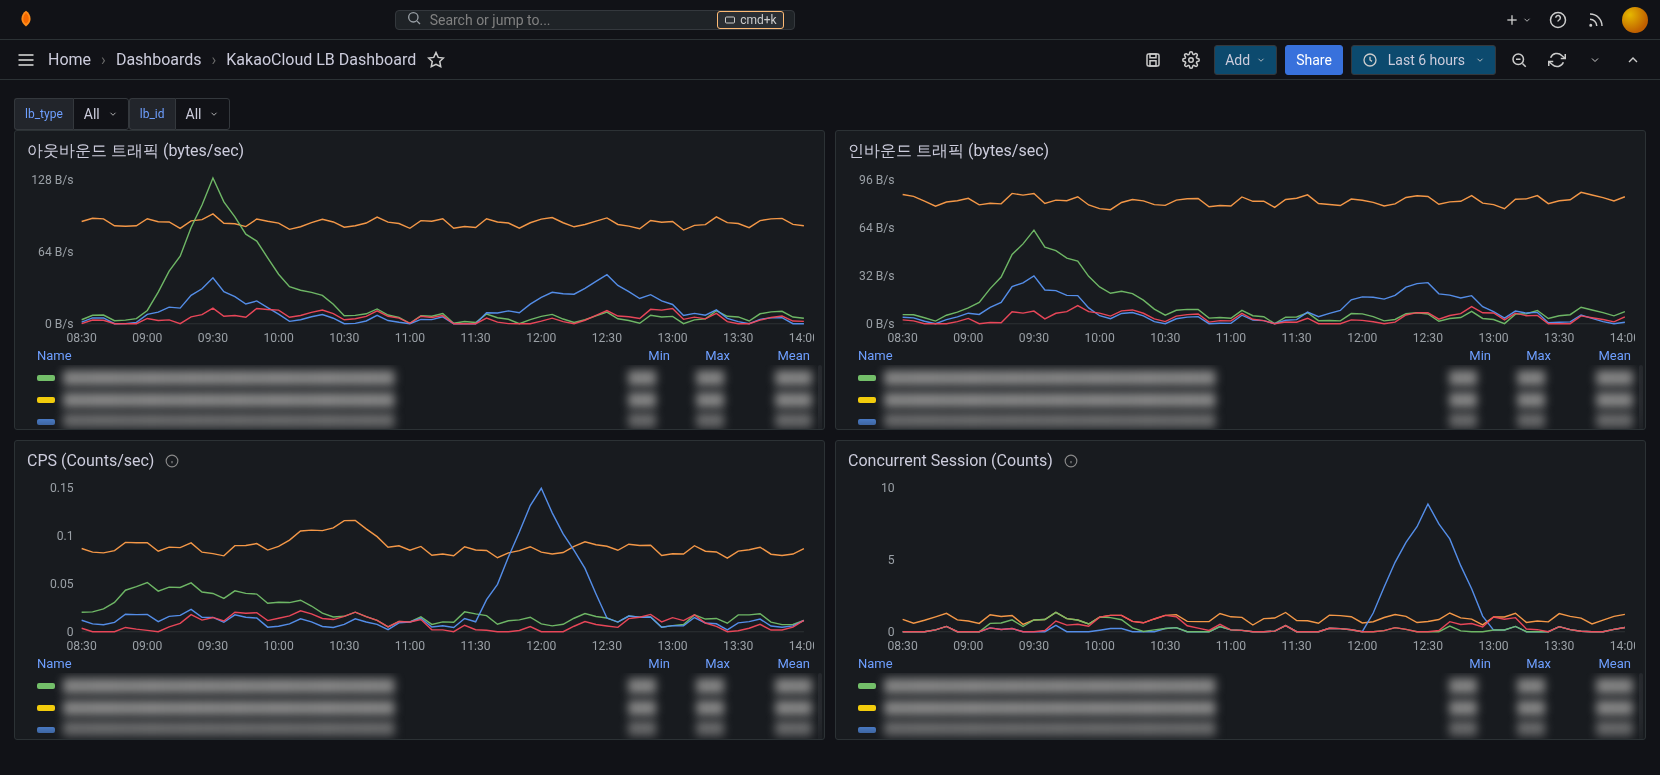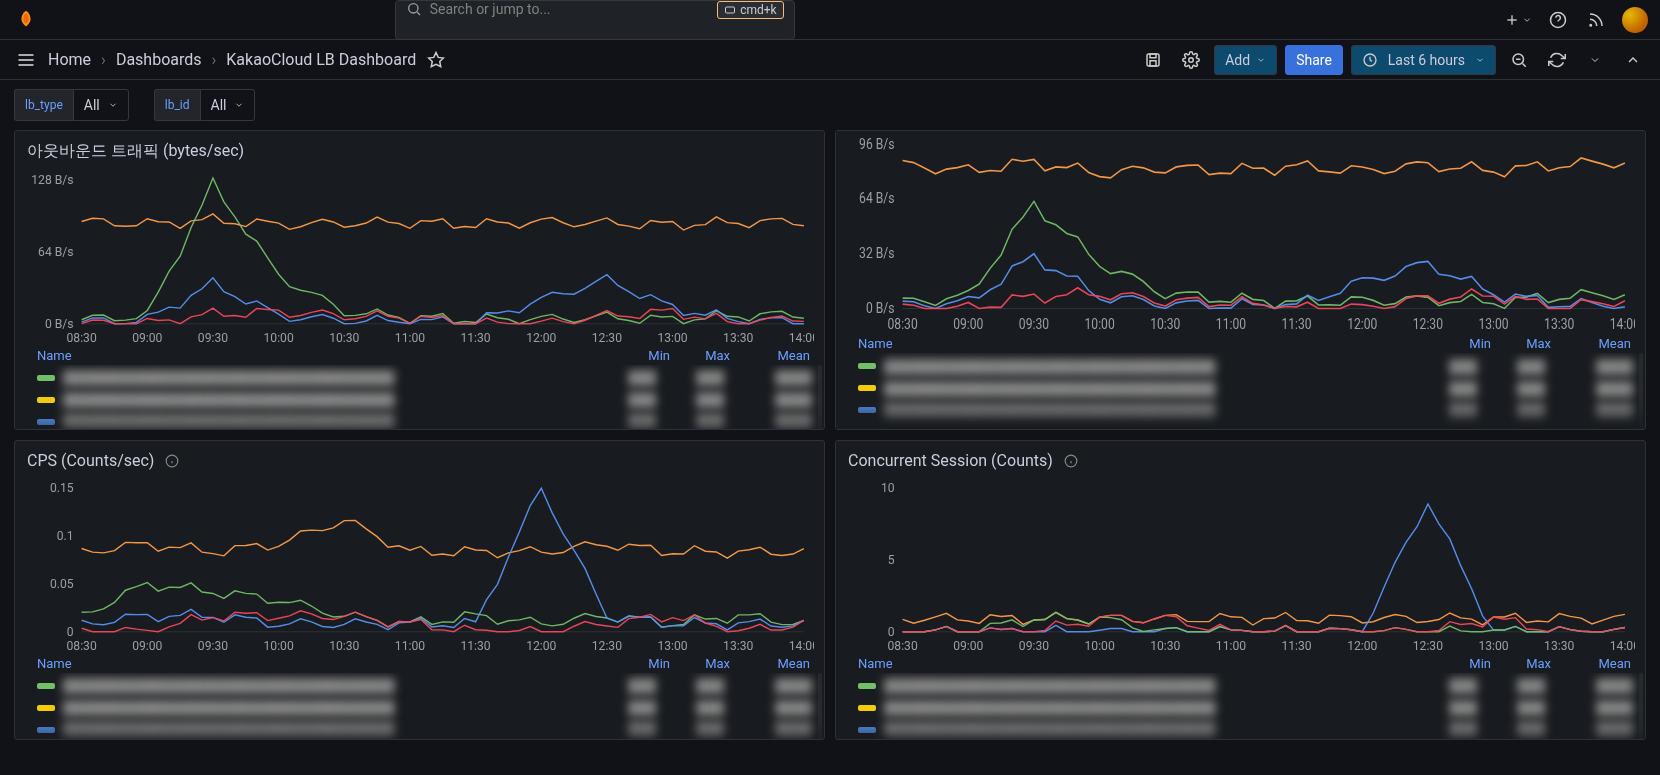"Search or jump to..." .searchbox { align-items: flex-start -> center; height: 40px -> 20px }
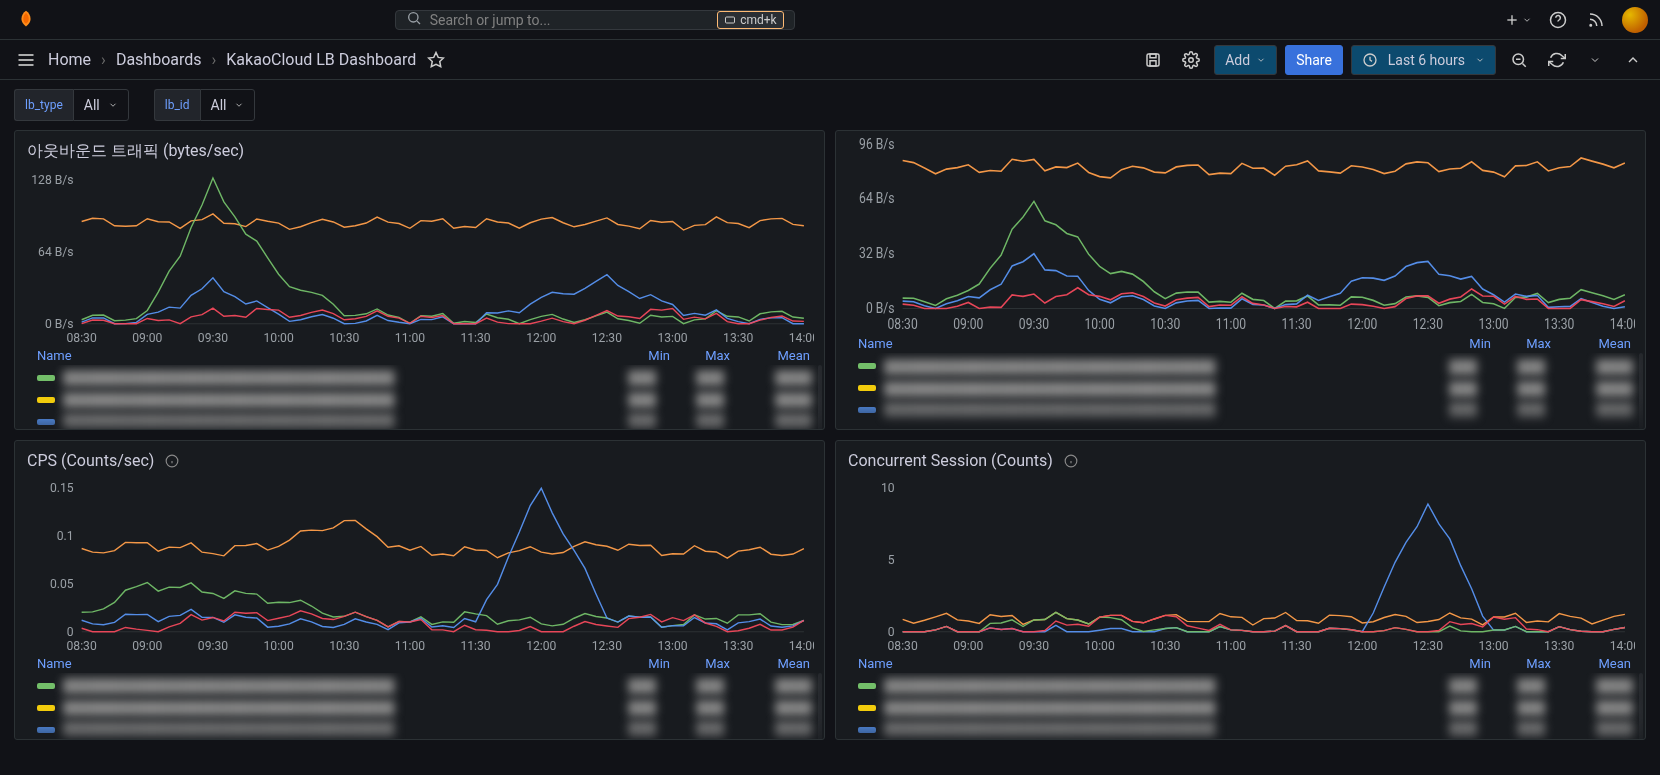"lb_type" .varrow { align-items: center -> flex-end; gap: 25px -> 0 }
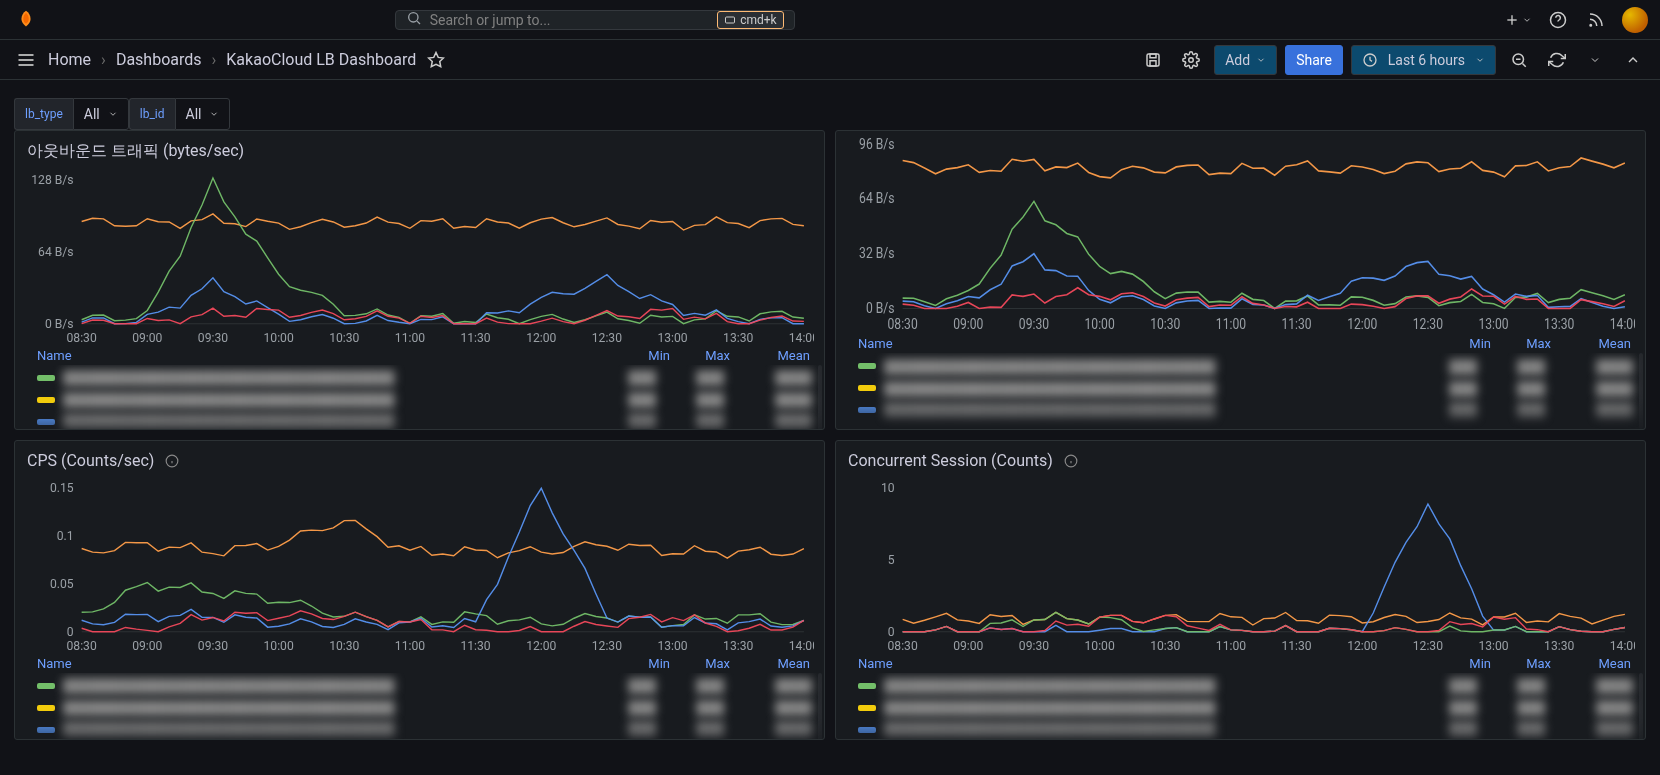"인바운드 트래픽 (bytes/sec)" div.panel-title { html: none -> <div> <span>인바운드 트래픽 (bytes/sec)</span> </div> }
